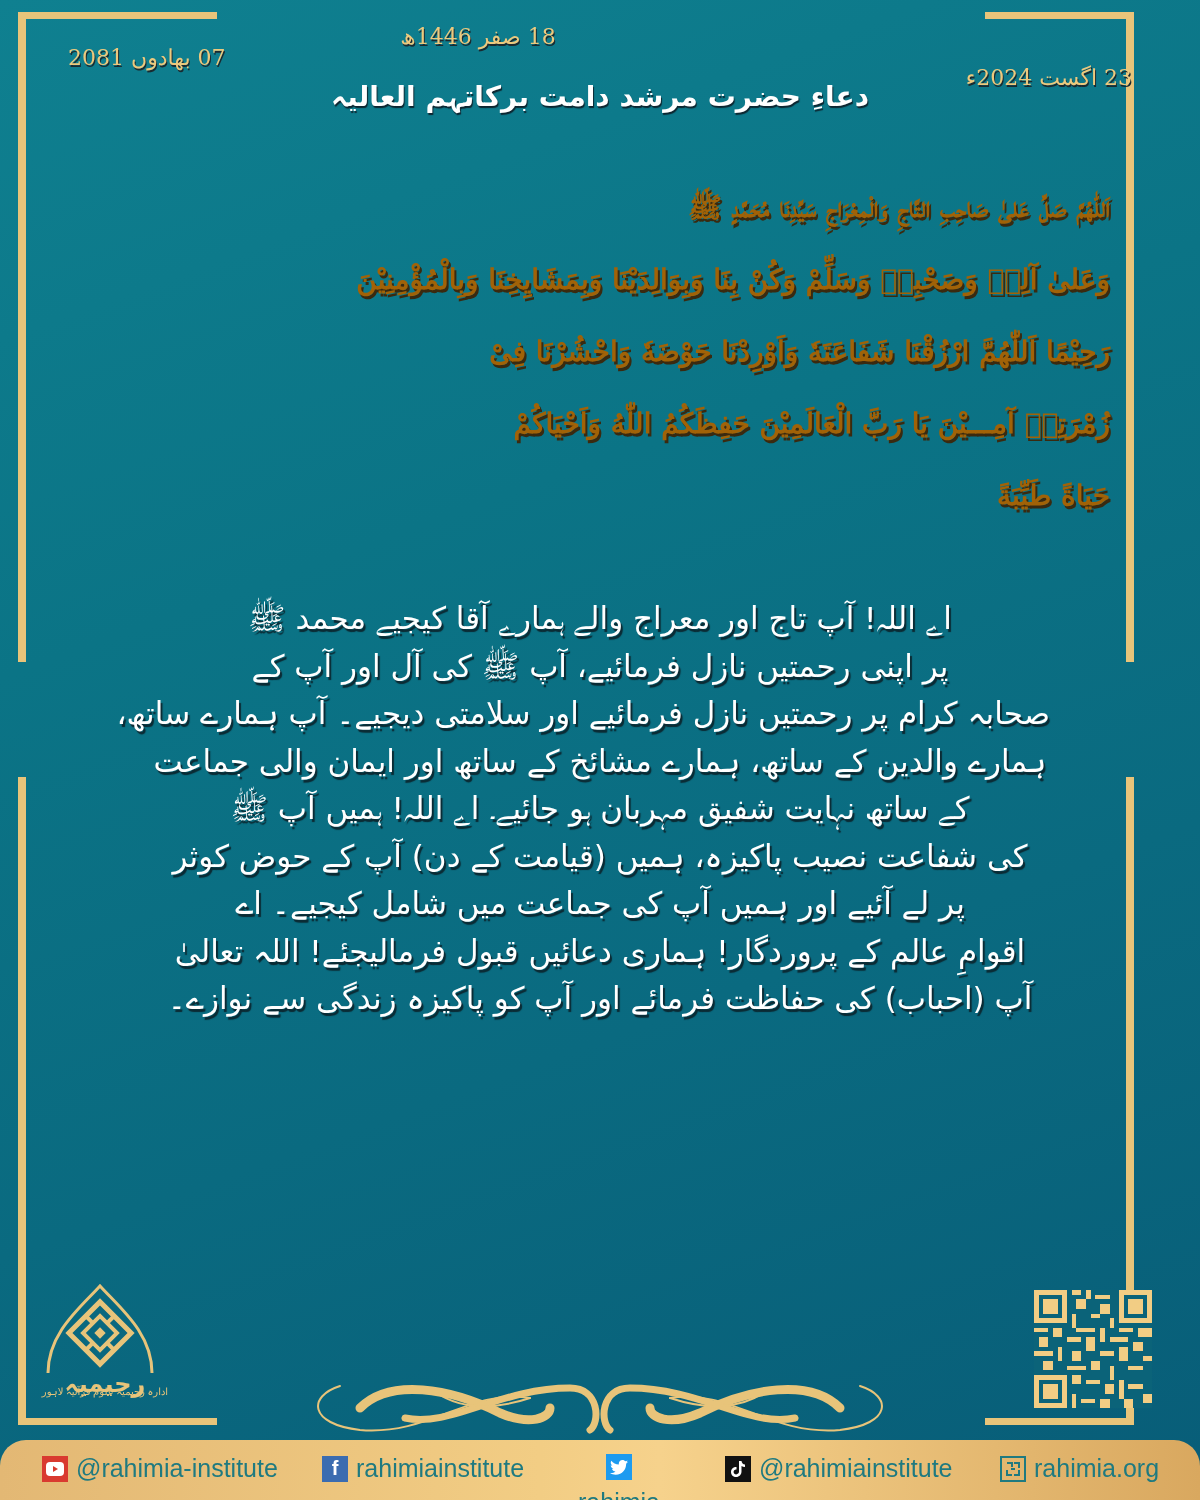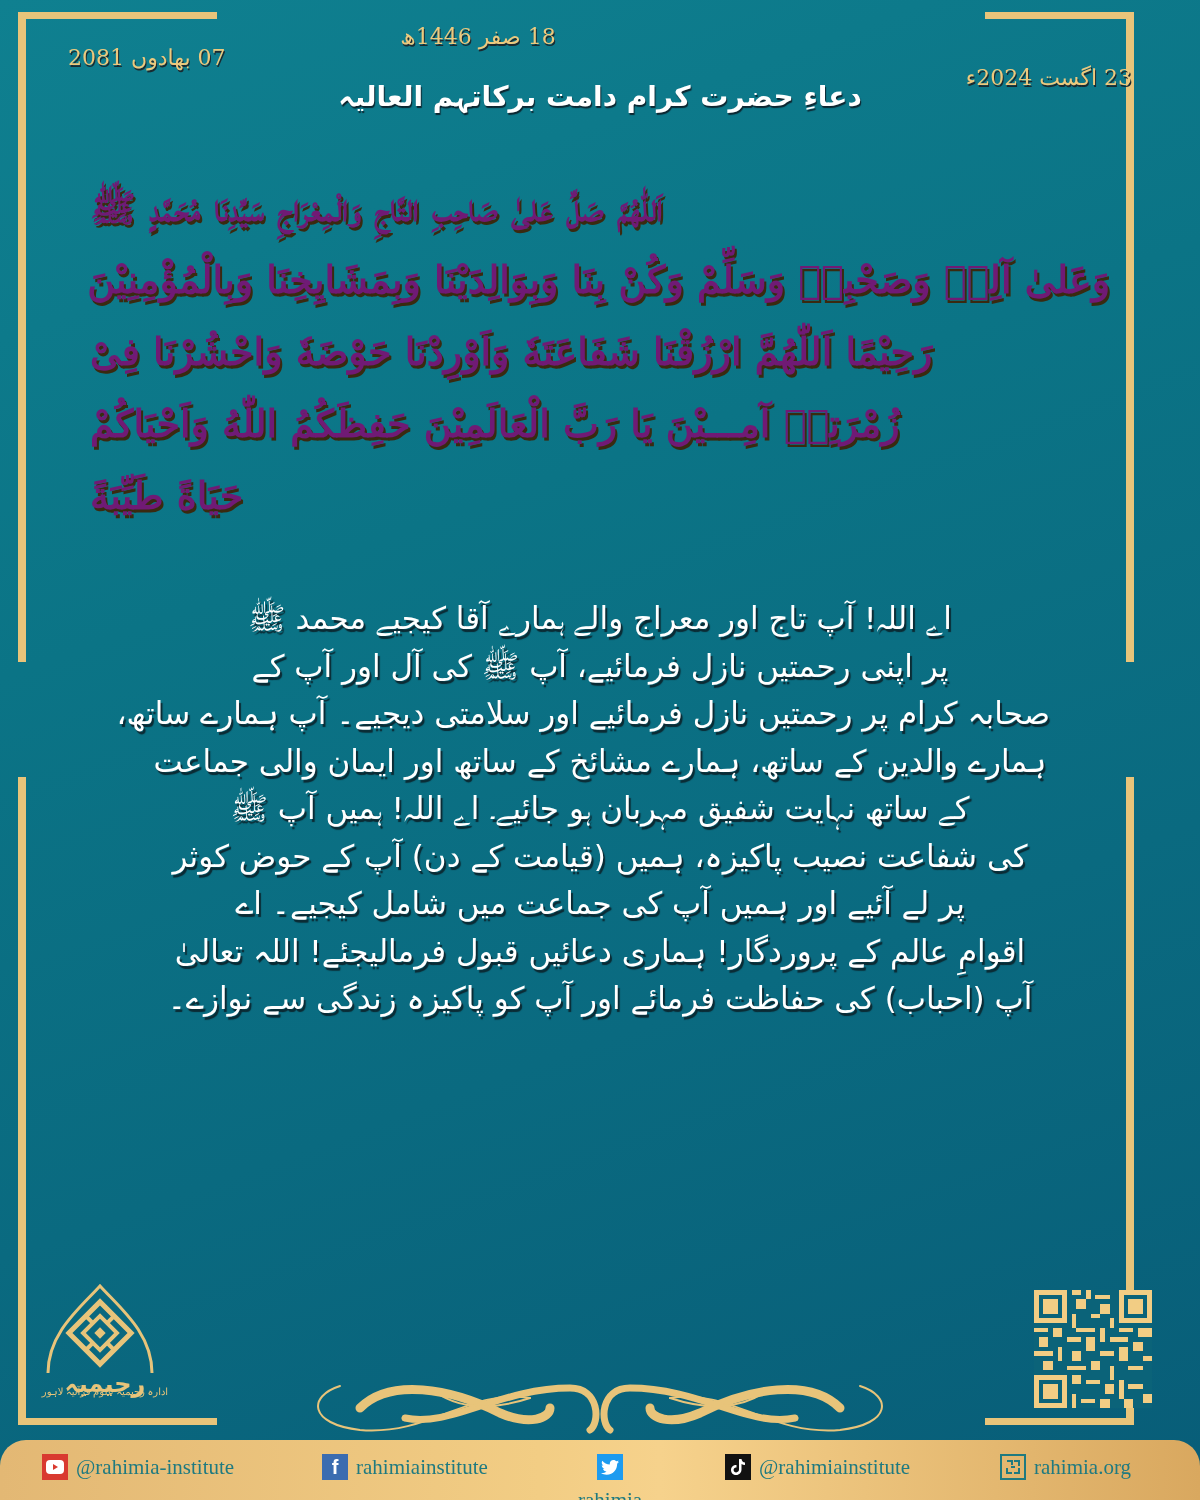"دعاءِ حضرت کرام دامت برکاتہم" div.title { text: کرام -> مرشد }
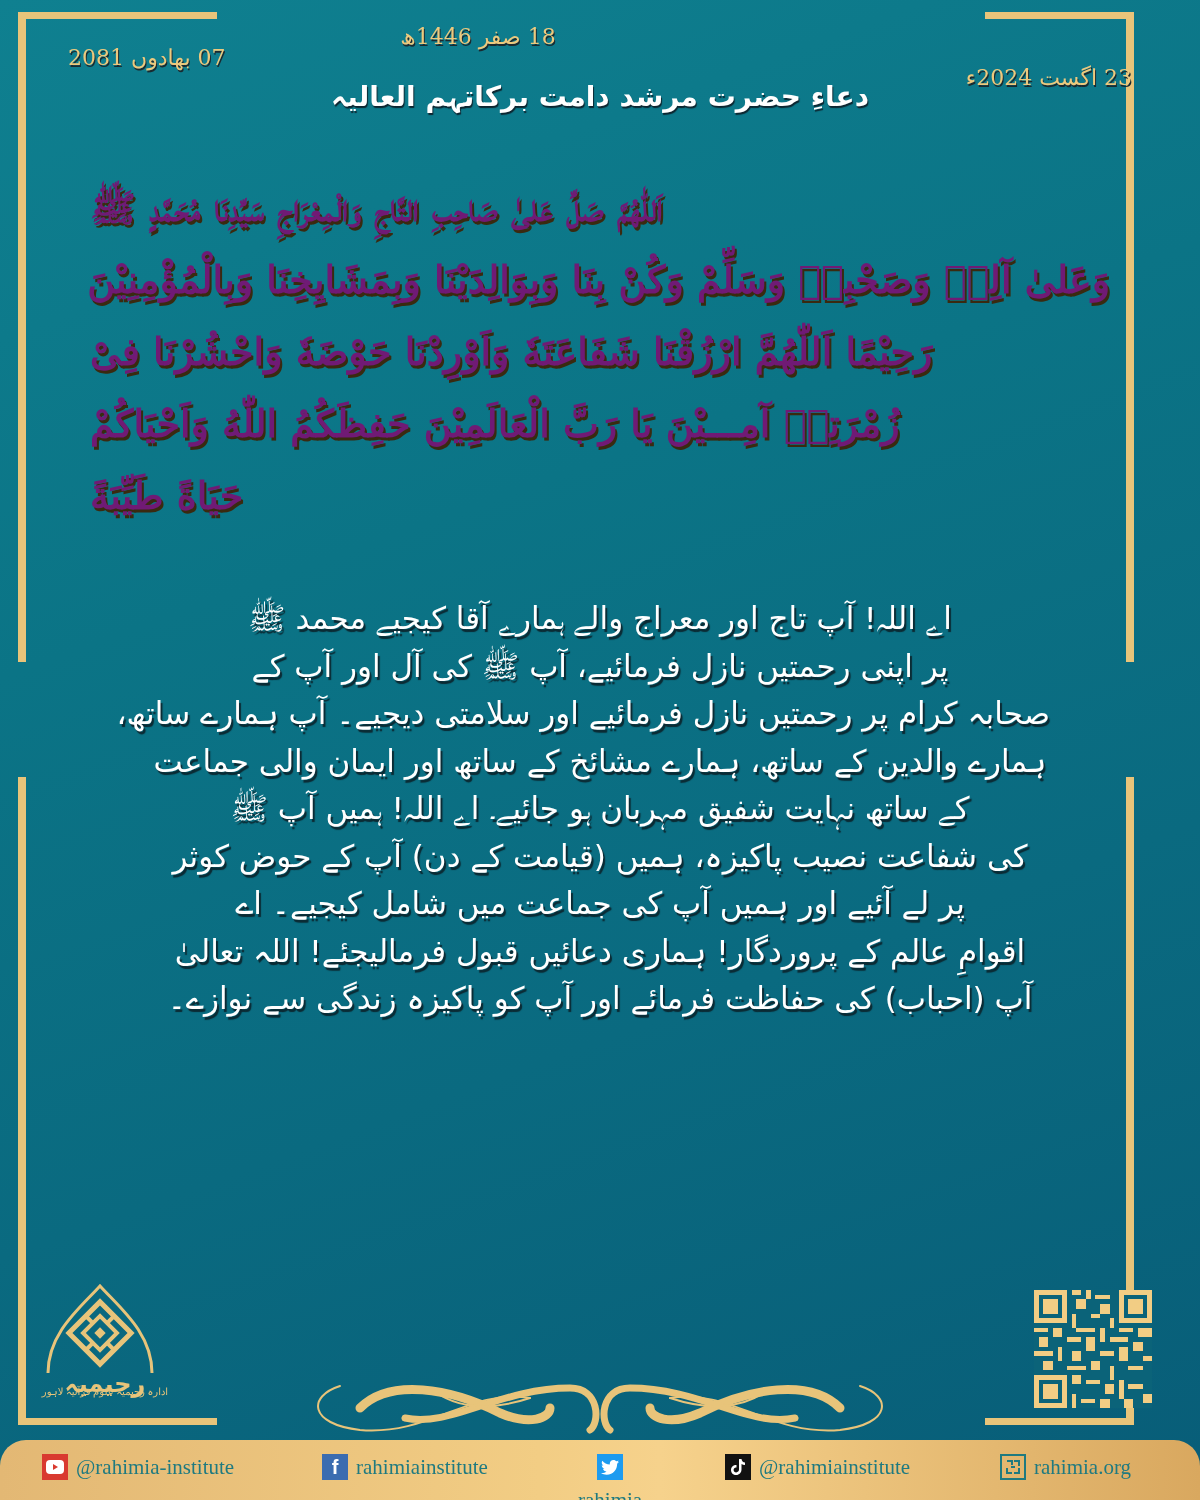"اَللّٰهُمَّ صَلِّ عَلیٰ صَاحِبِ التَّاجِ" .arabic-block { color: #701a75 -> #a16207; font-size: 38px -> 28px; text-align: left -> right }
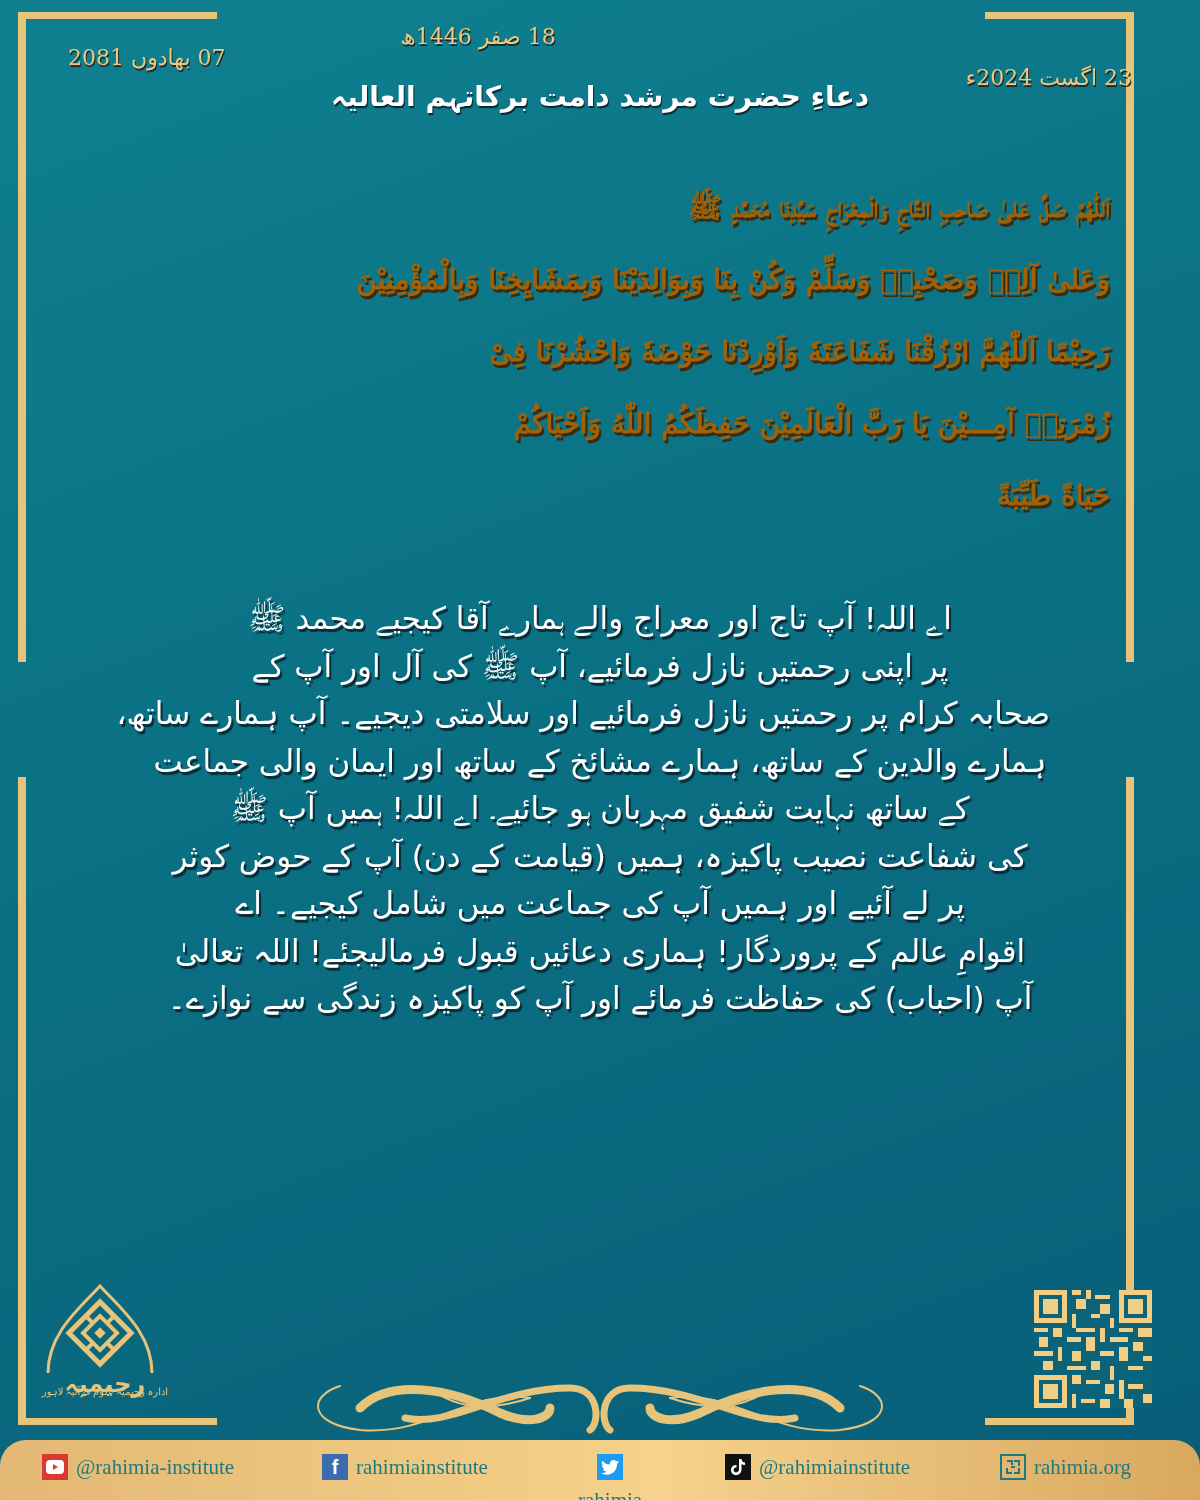"@rahimia-institute" .social .label { font-family: Liberation Serif, serif -> Liberation Sans, sans-serif; font-size: 21px -> 25px }
